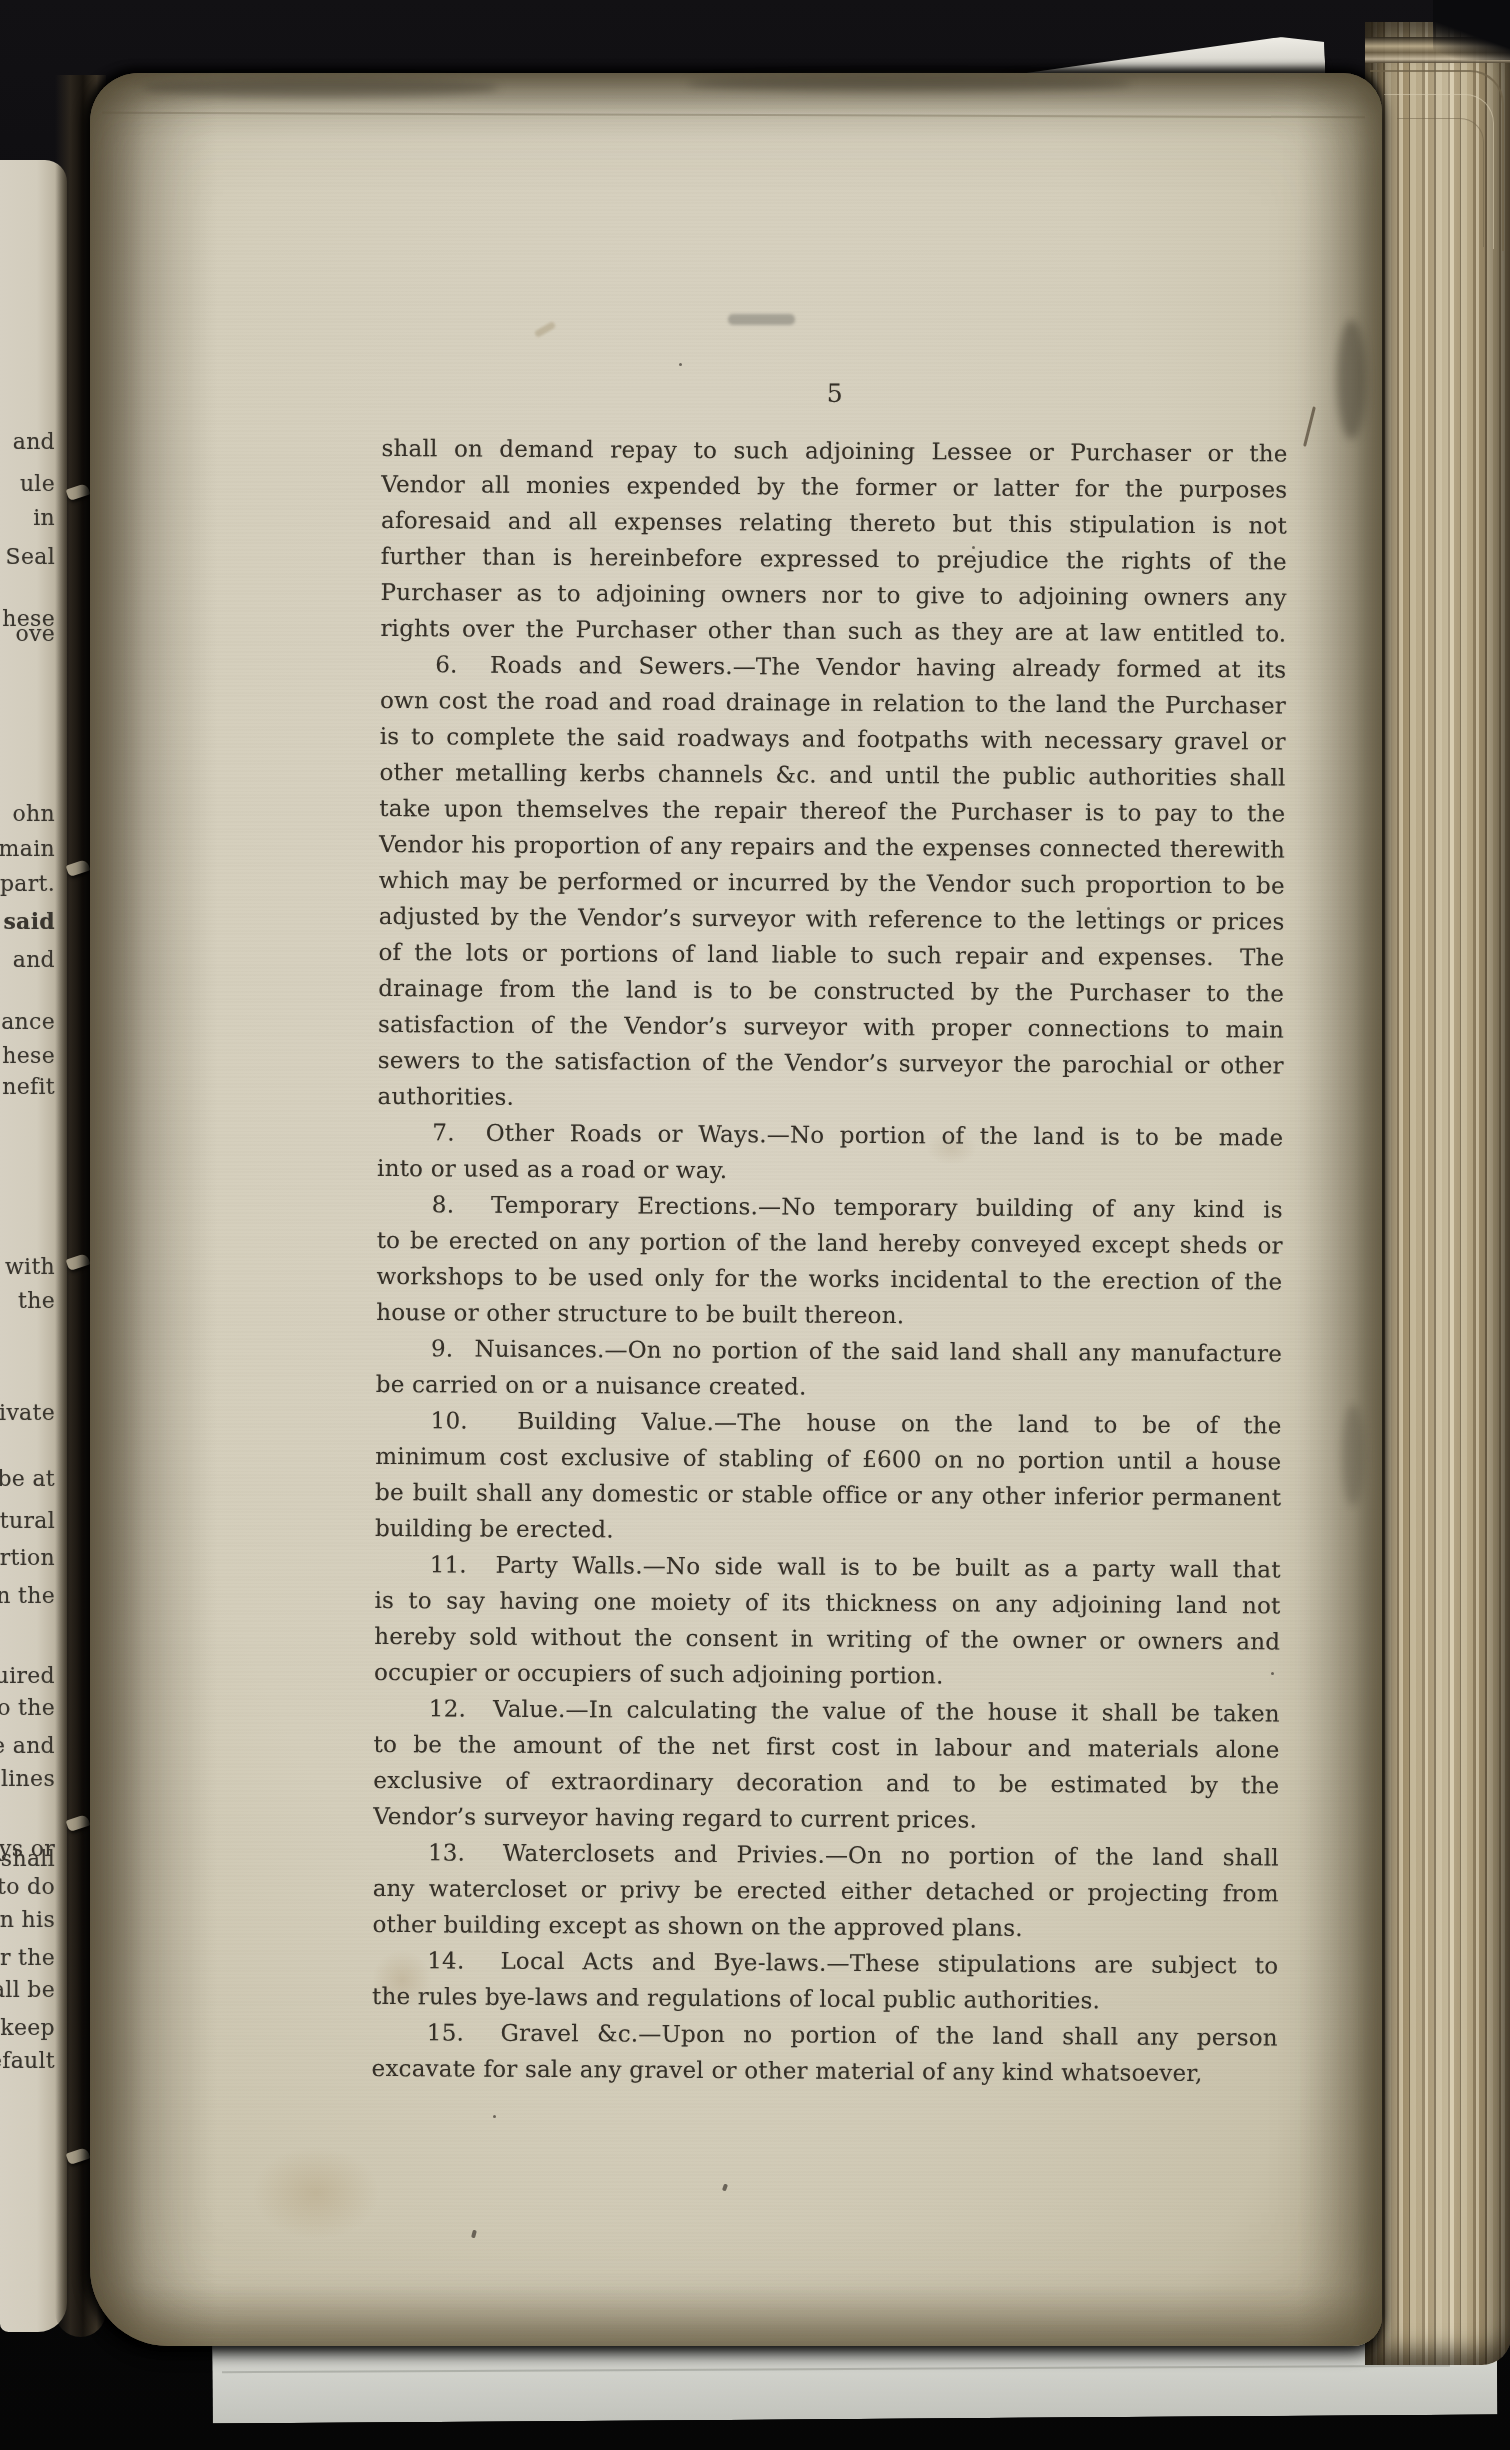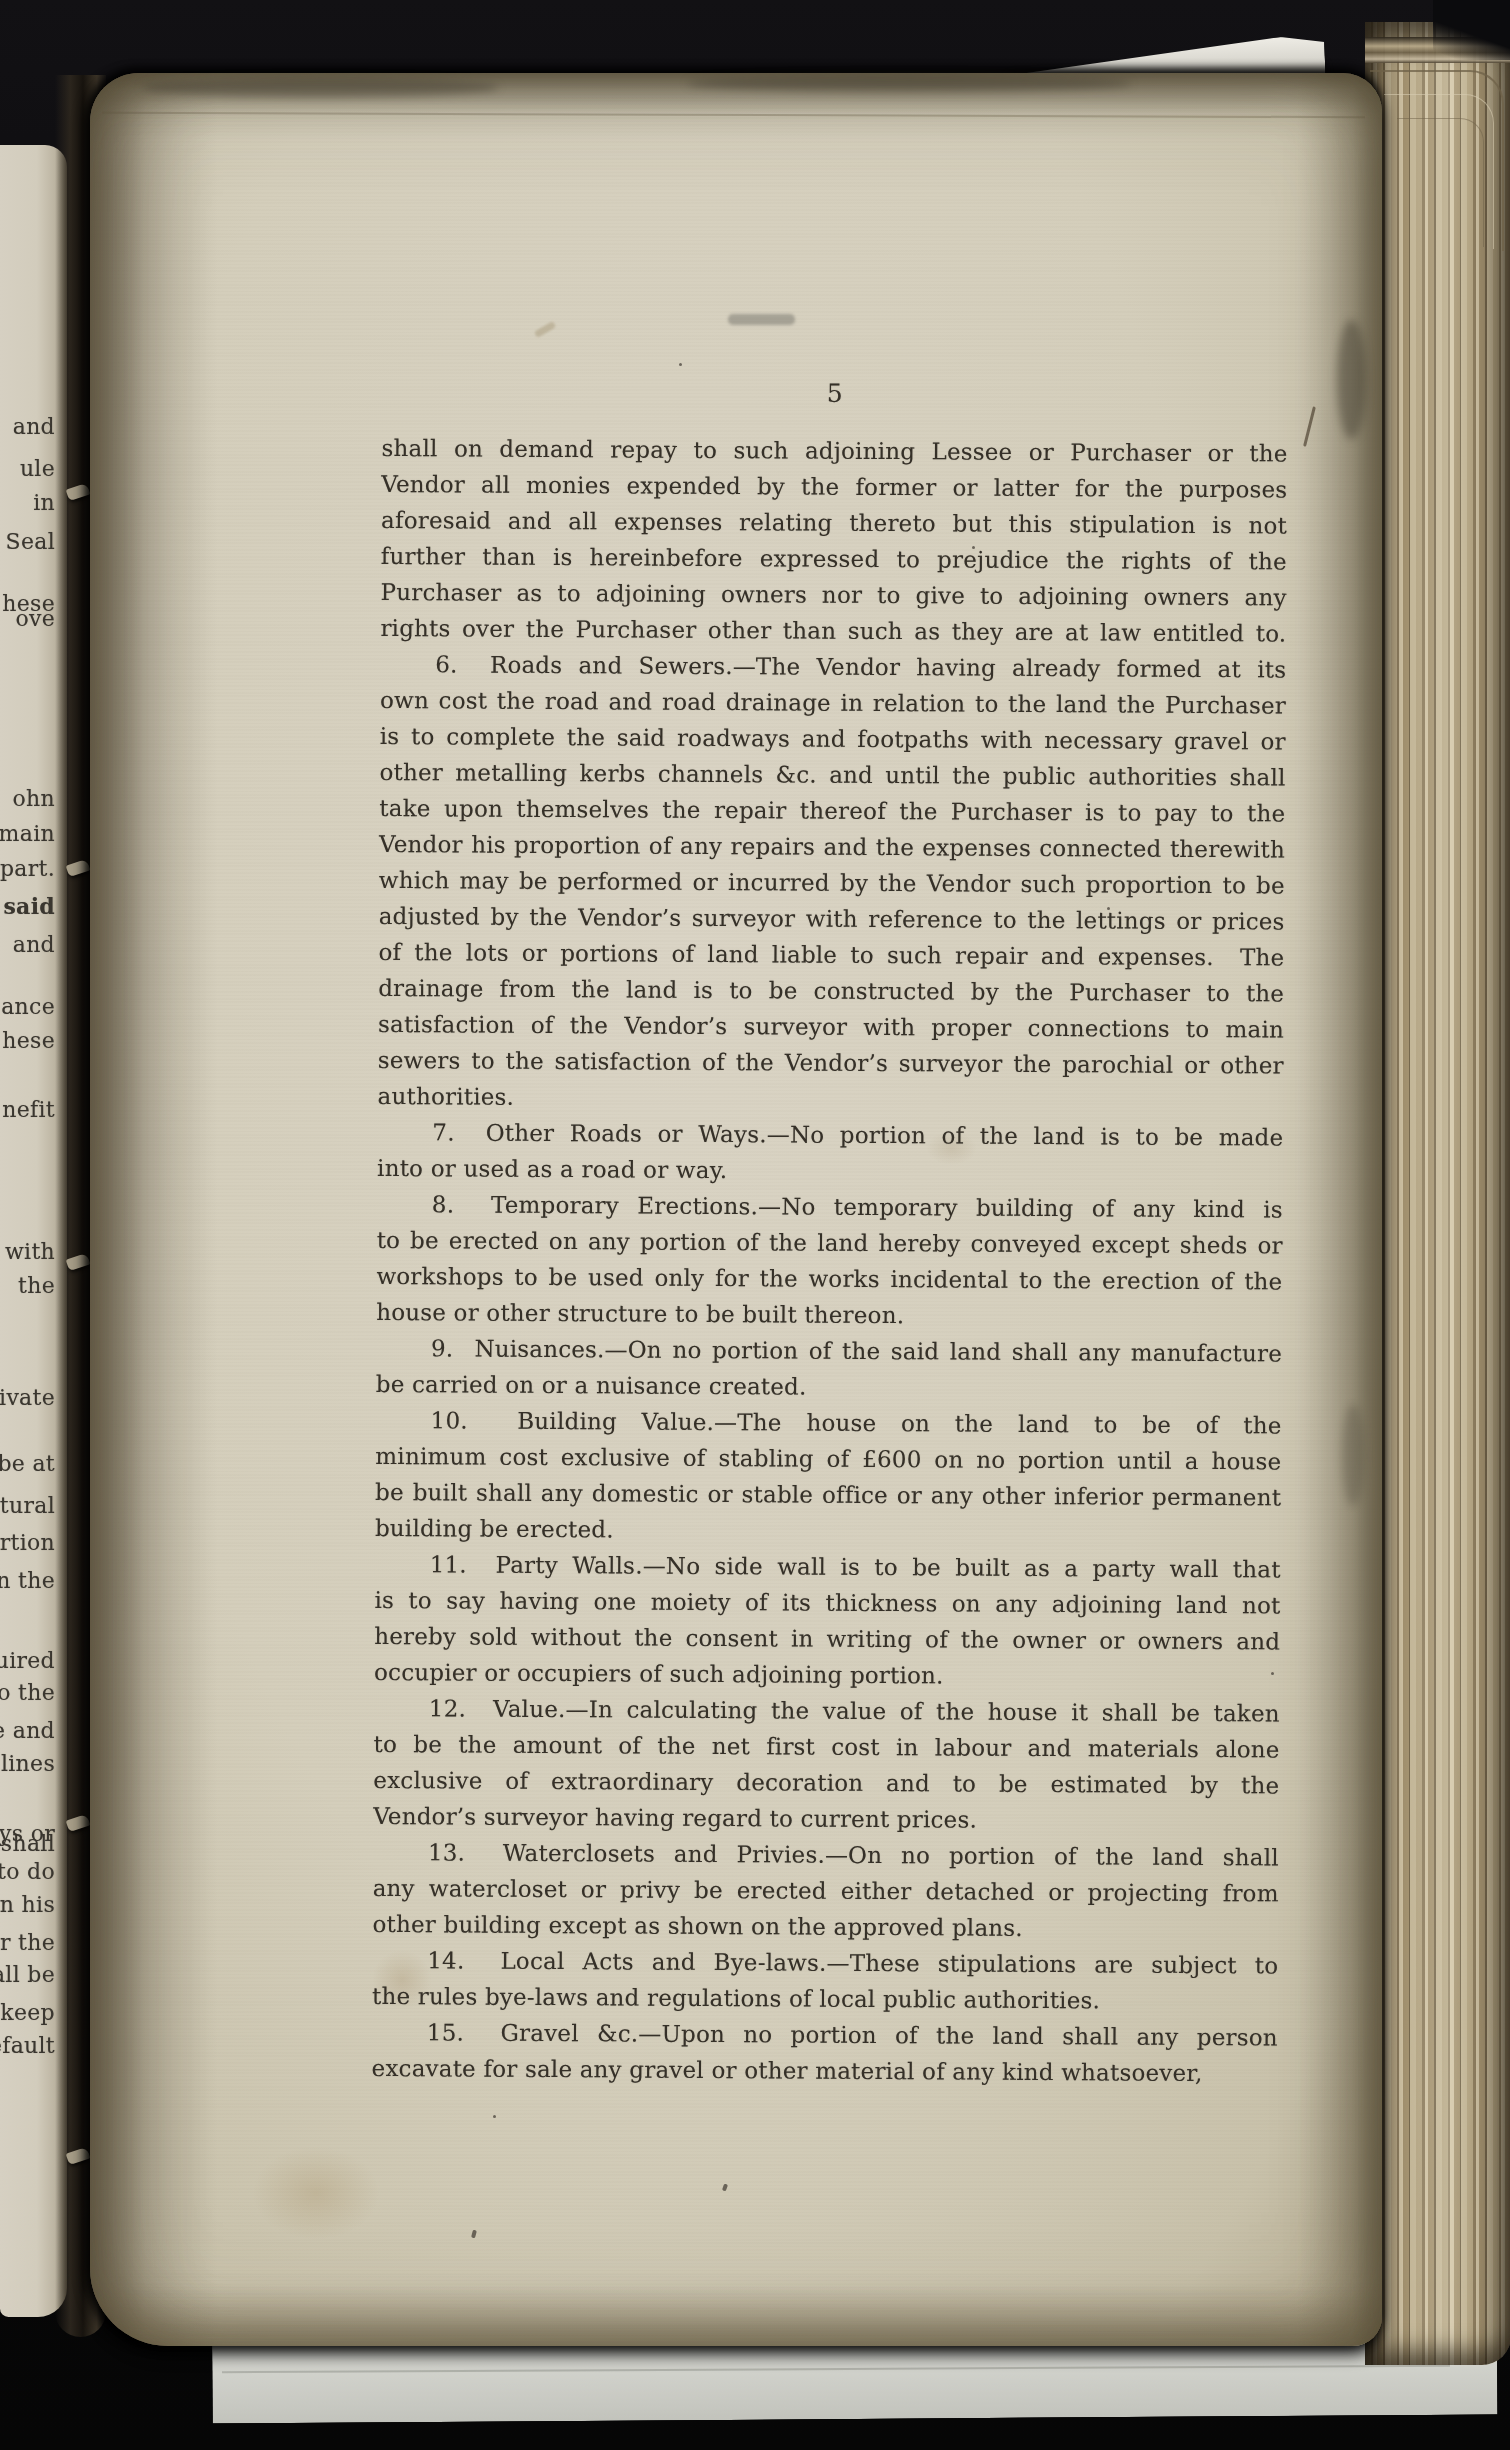"and" #facing-strip { top: 145px -> 160px }
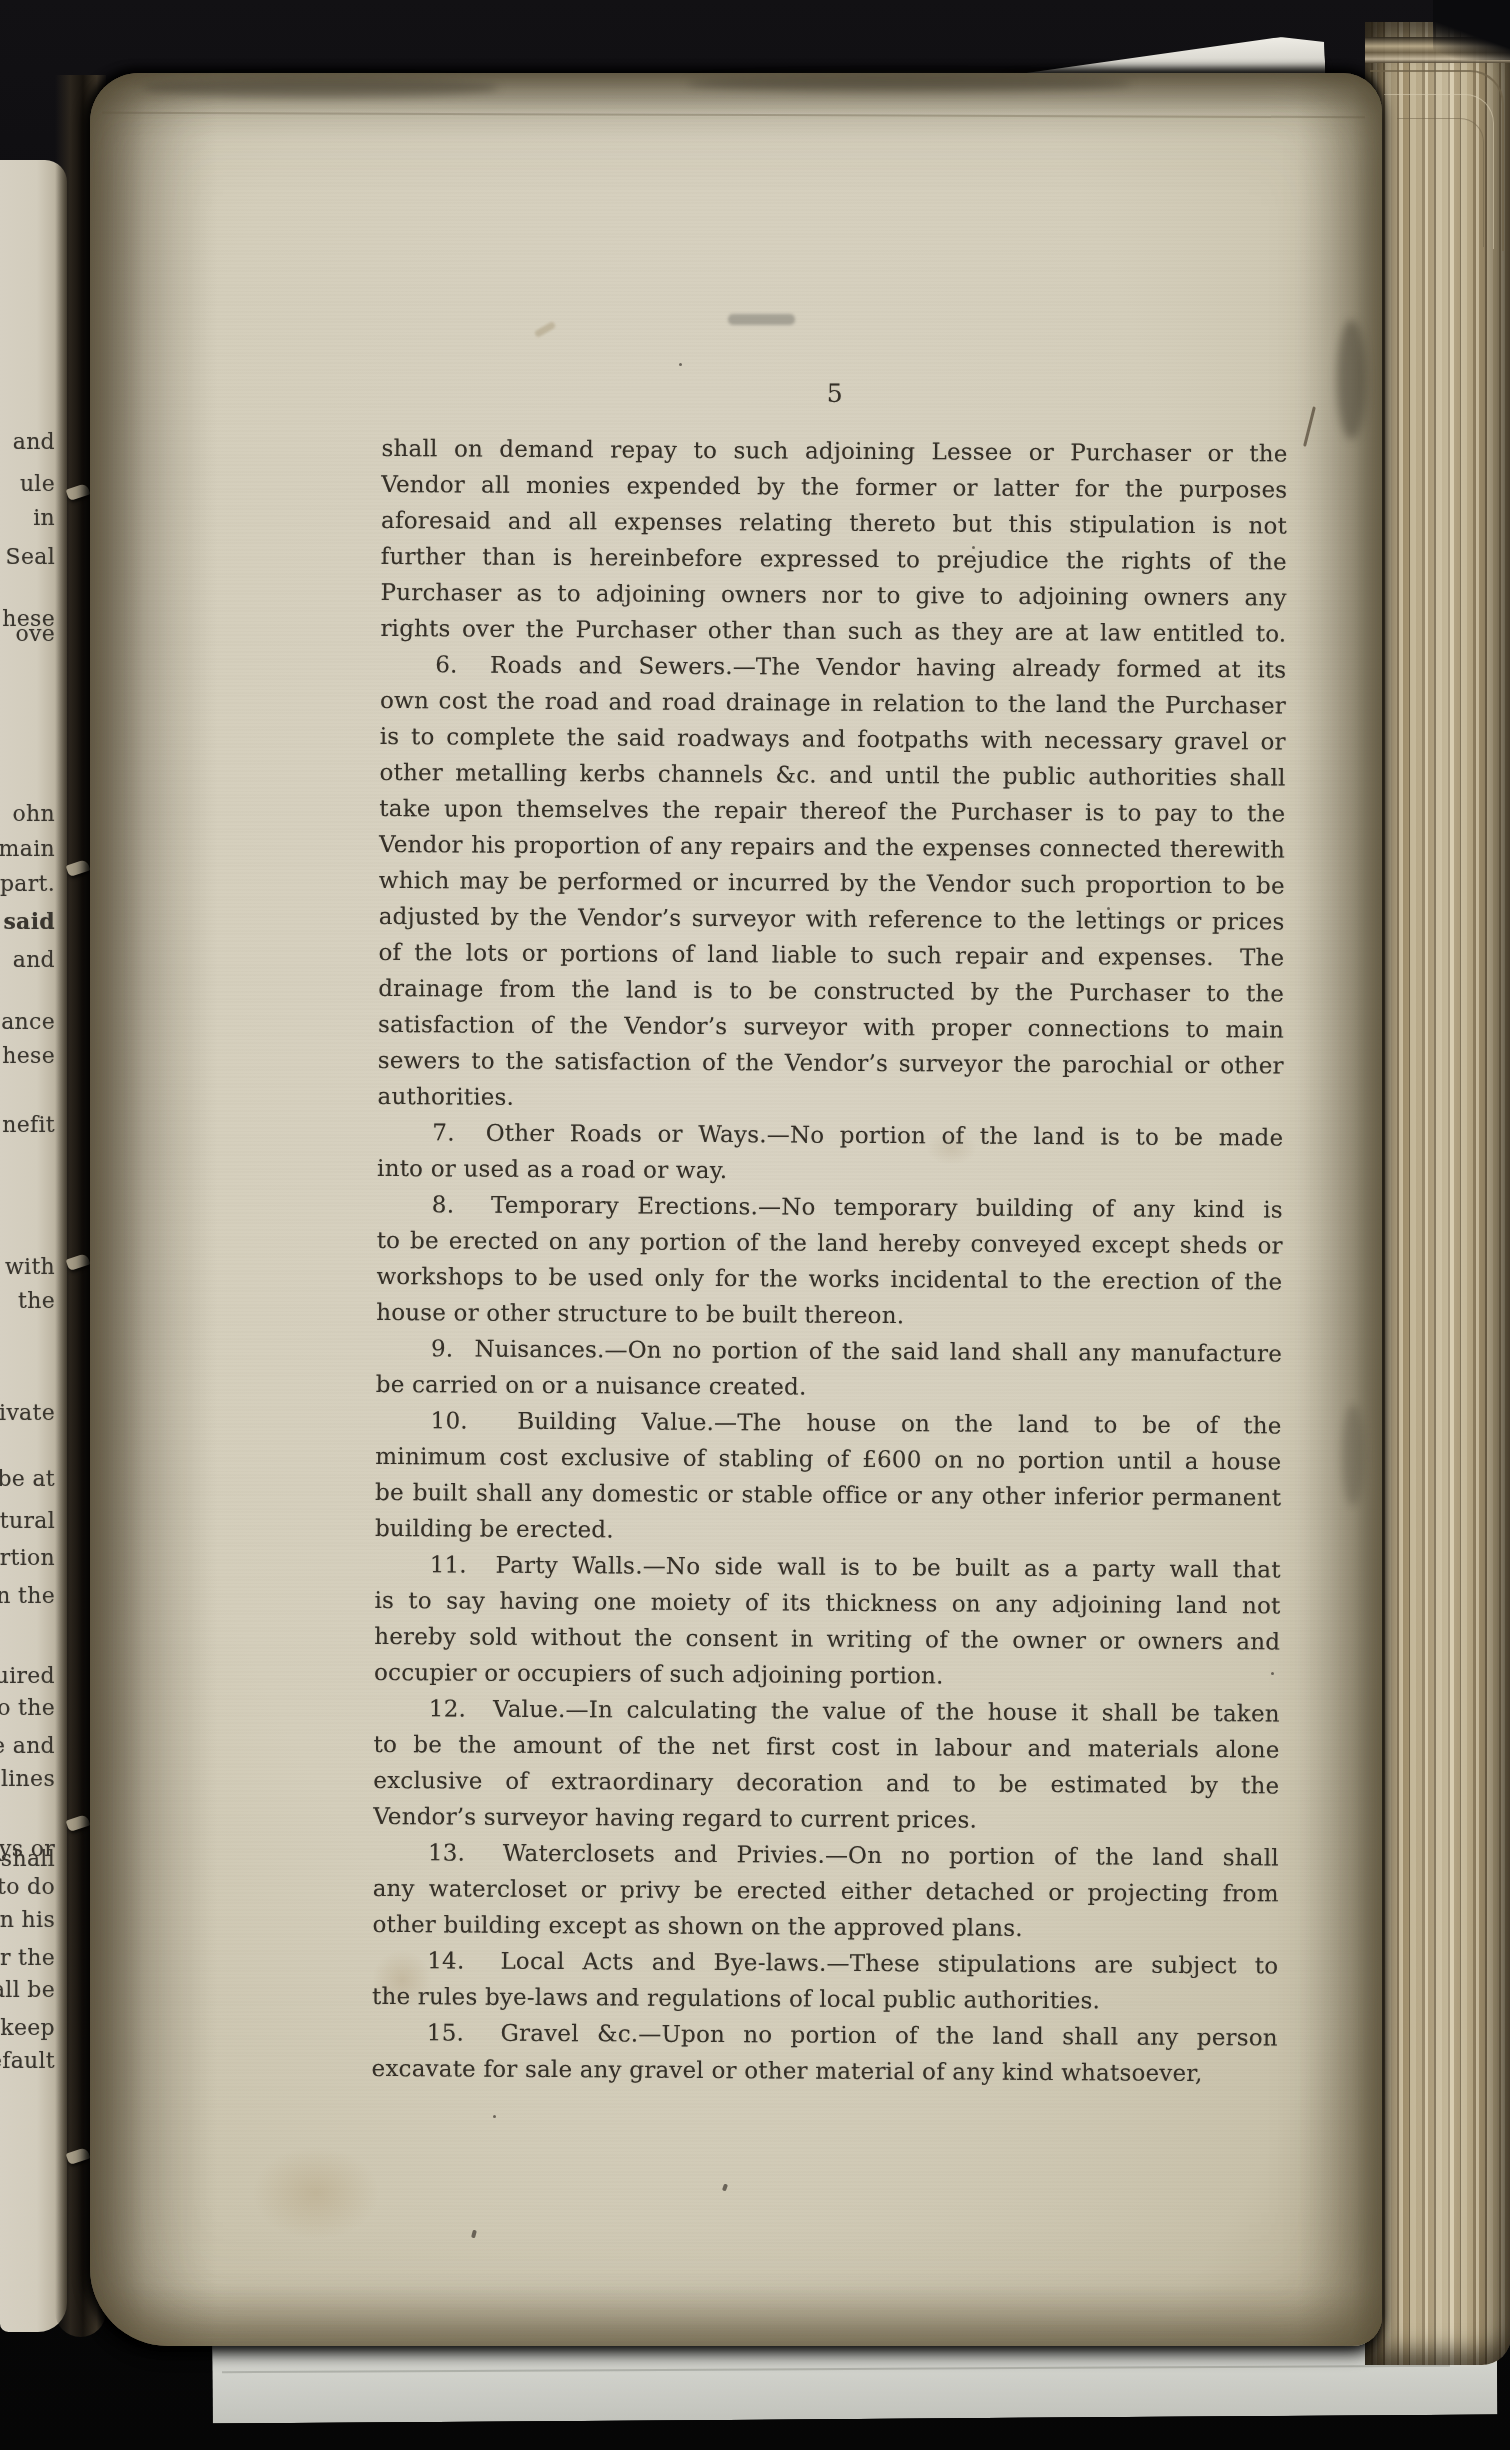"nefit" span.fragment { margin-top: 38px -> none }
